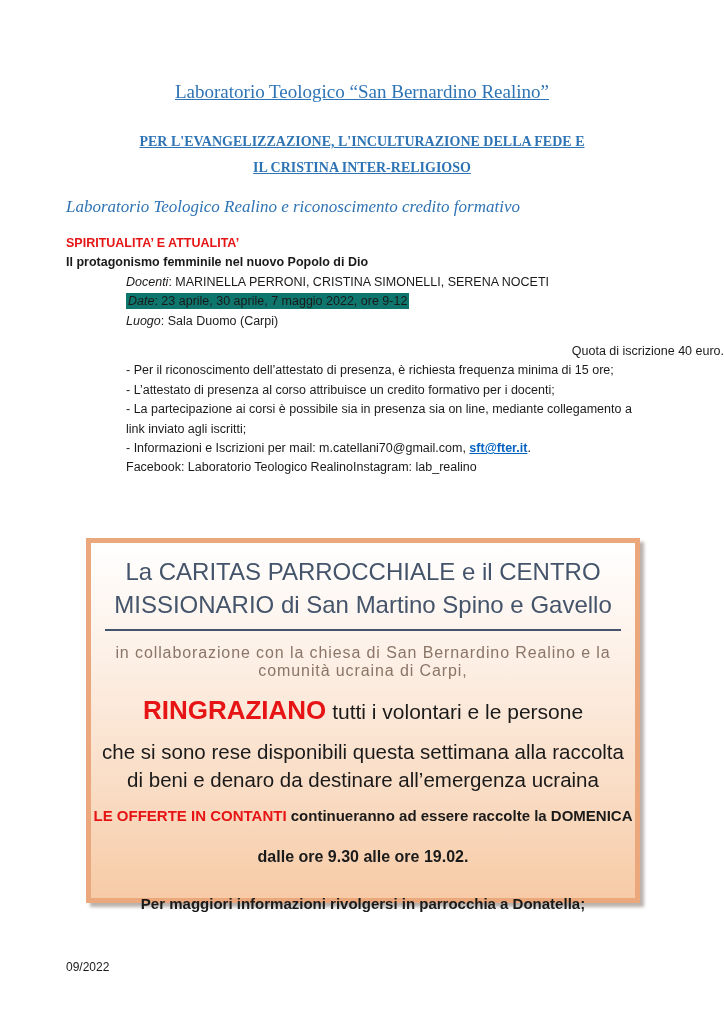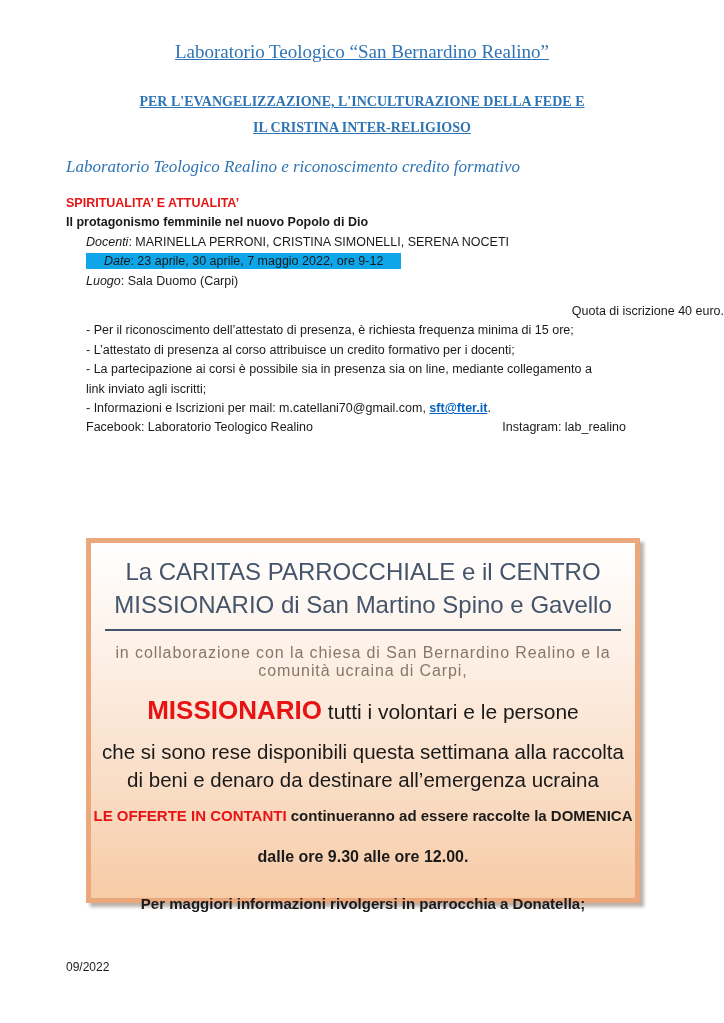"Laboratorio Teologico “San Bernardino" .doc-title { padding-top: 40px -> 80px }
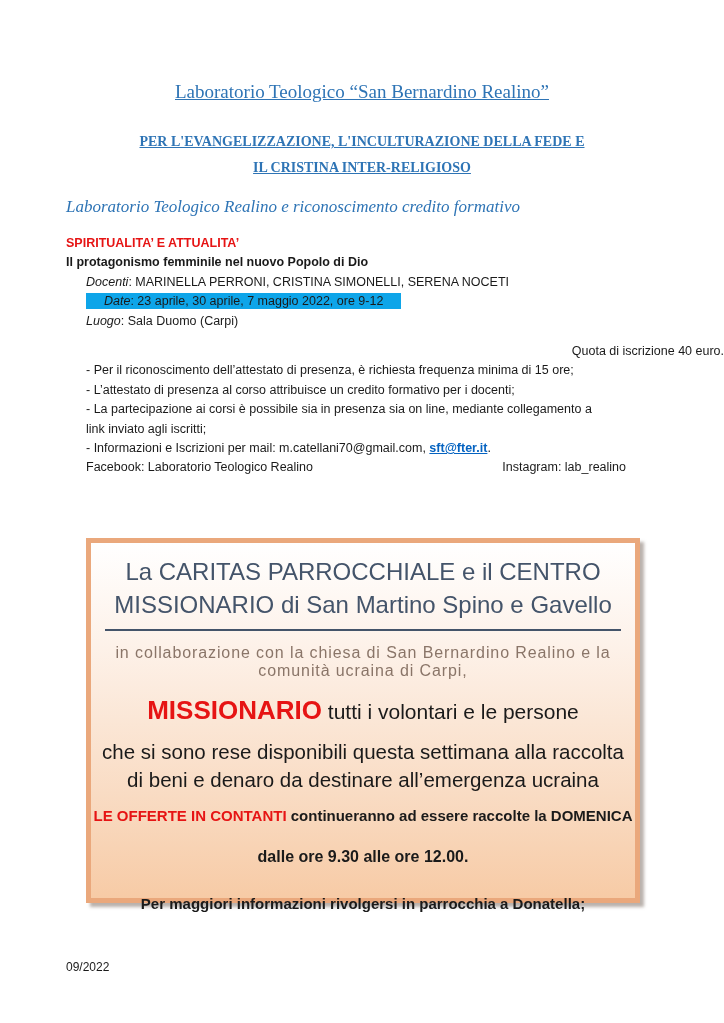"Docenti: MARINELLA PERRONI, CRISTINA" .indent { margin-left: 20px -> 60px }
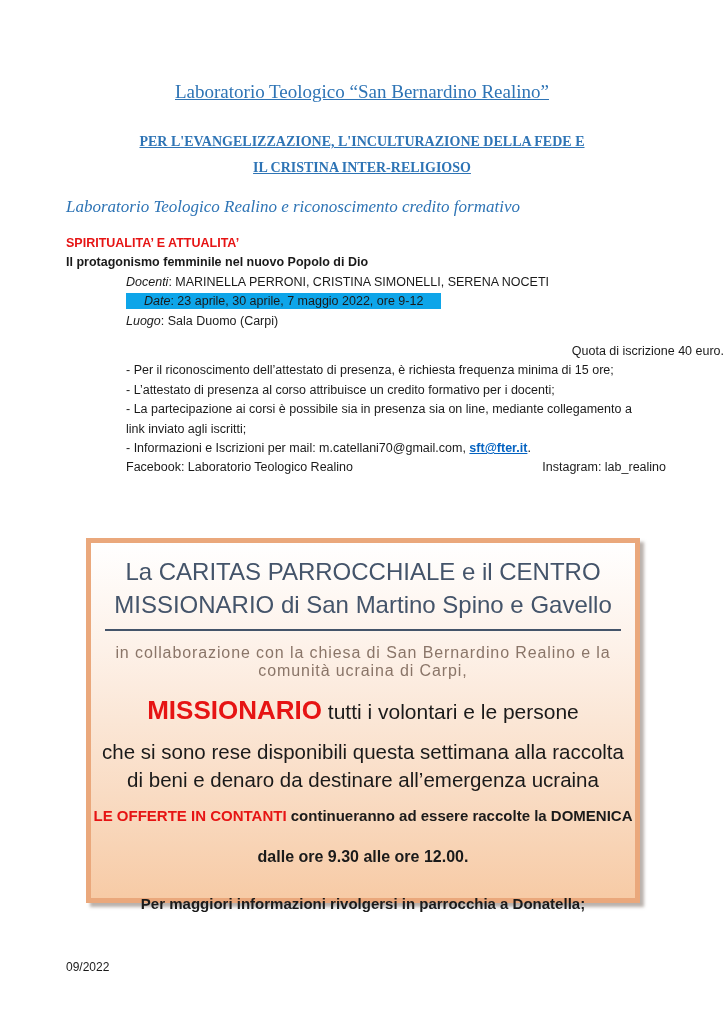"Date: 23 aprile, 30 aprile," .hl { background: #0ea5e9 -> #0f766e; padding: 1px 18px -> 1px 2px }
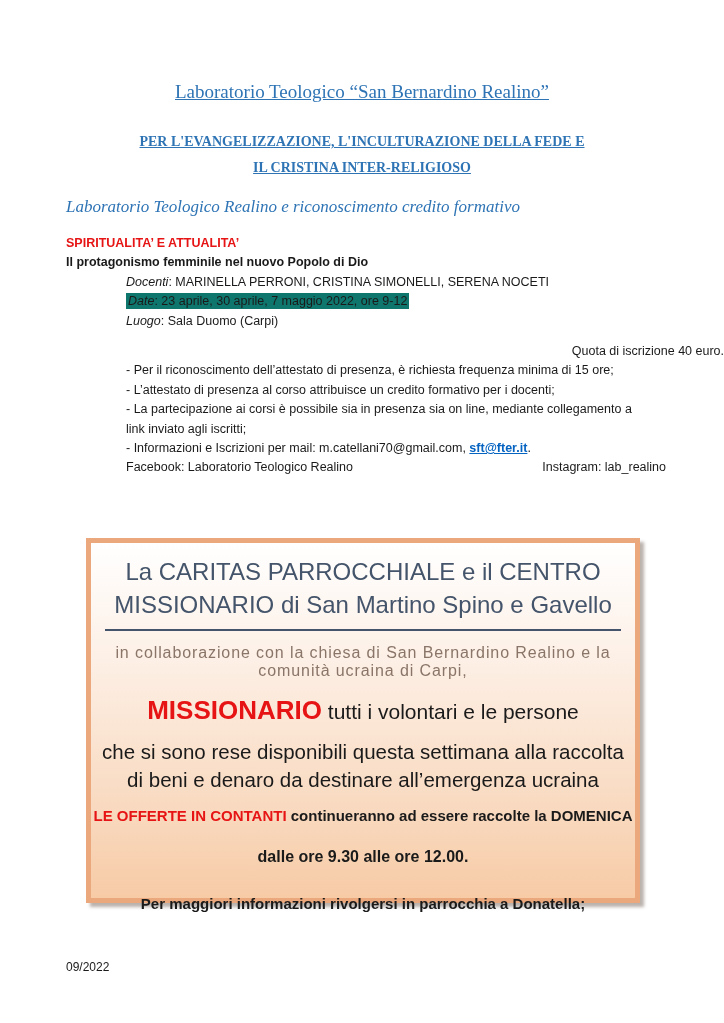"Facebook: Laboratorio Teologico Realino" .social { justify-content: space-between -> none }
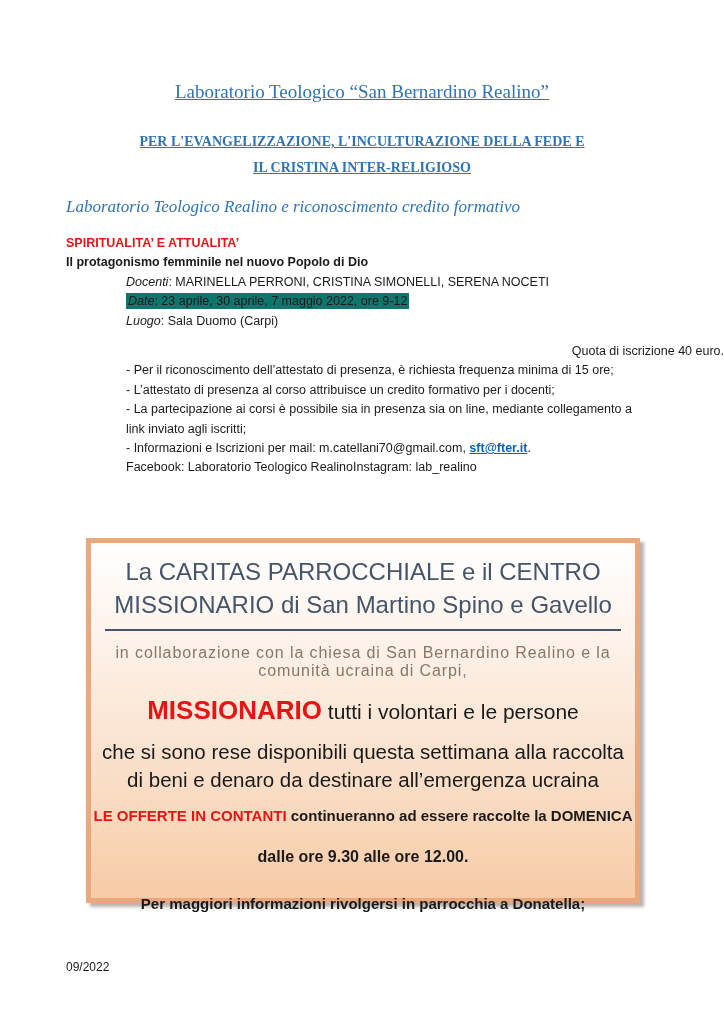"MISSIONARIO" span.red-big { text: MISSIONARIO -> RINGRAZIANO }
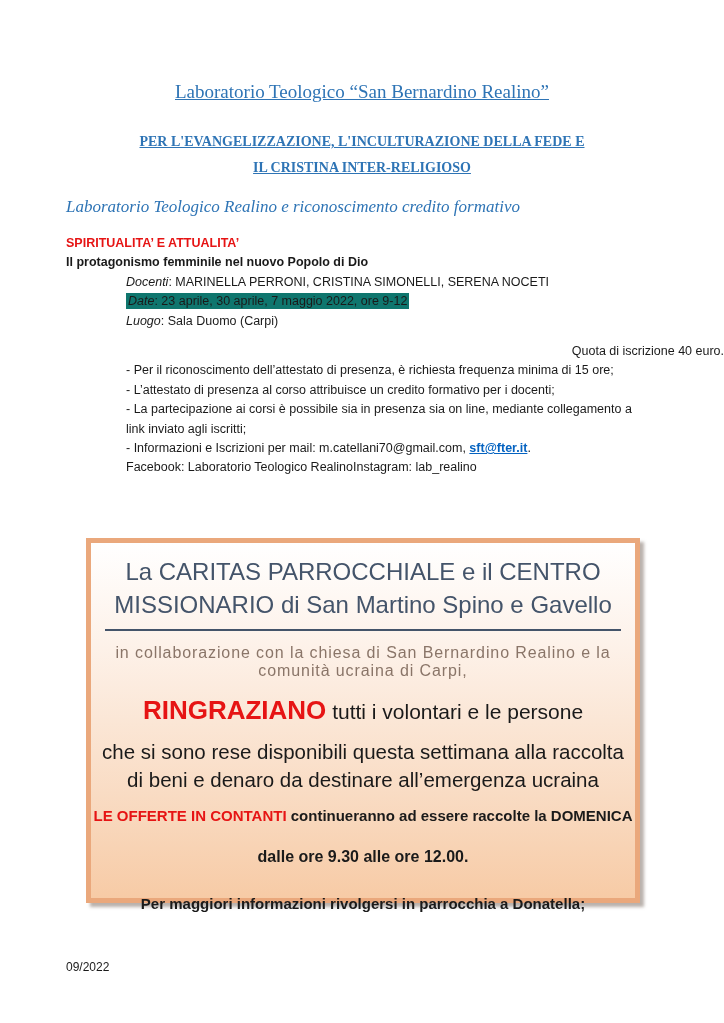"dalle ore 9.30 alle ore" div.hours { text: 12.00 -> 19.02 }
